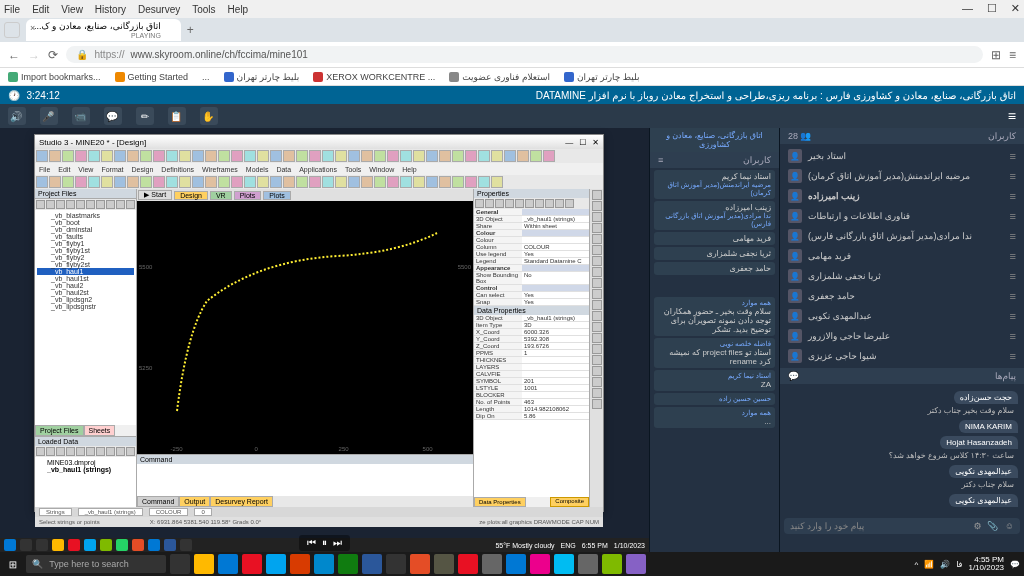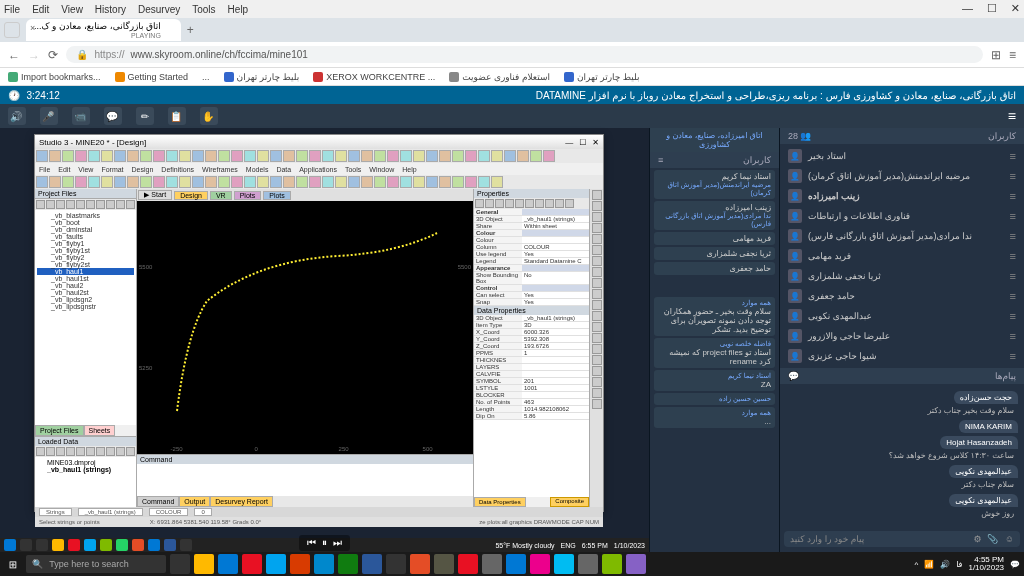"اتاق امیرزاده، صنایع، معادن و" div { text: امیرزاده -> بازرگانی }
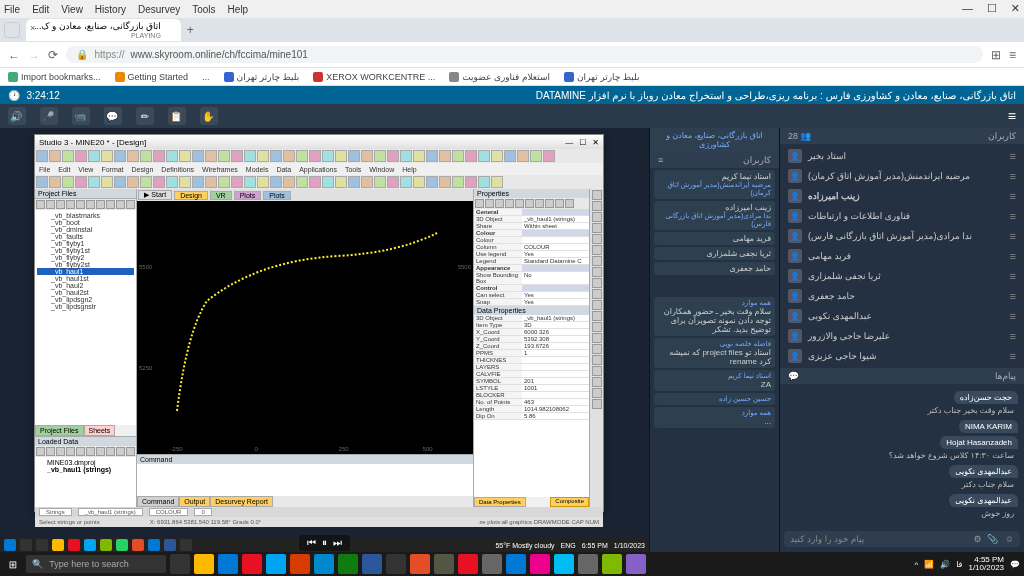"روز خوش" div.chat-text { html: <div>روز خوش</div> -> none }
